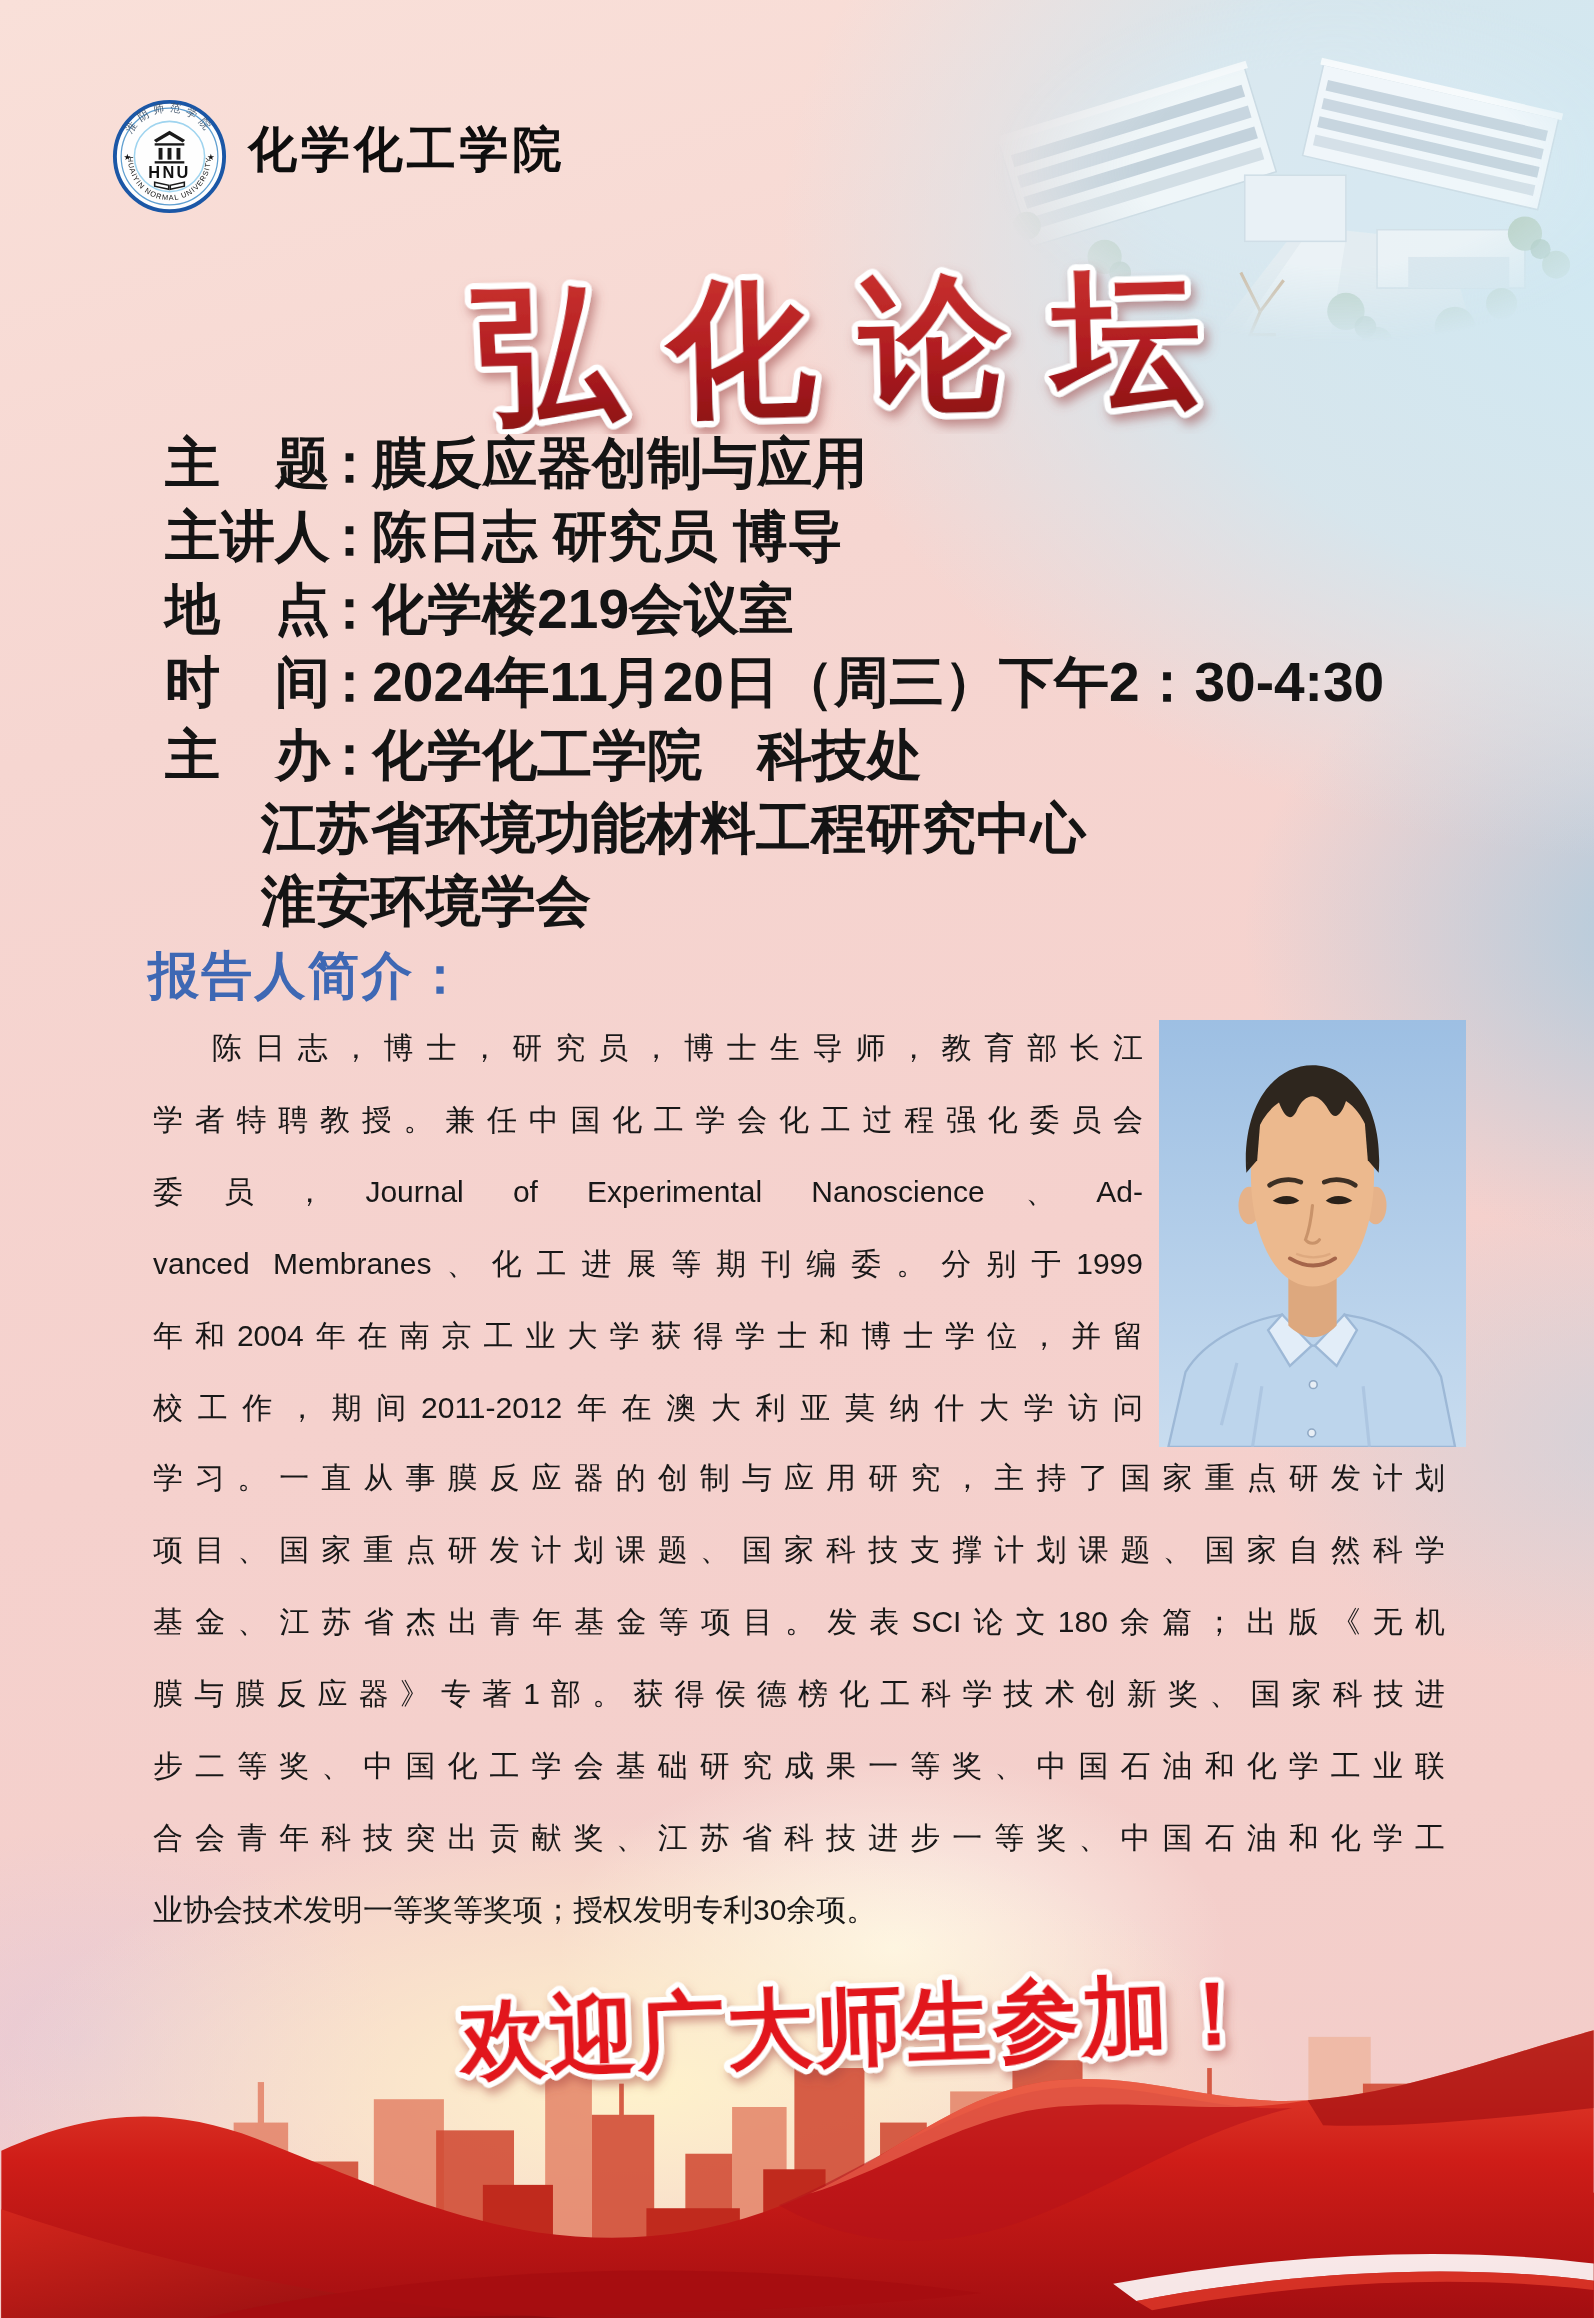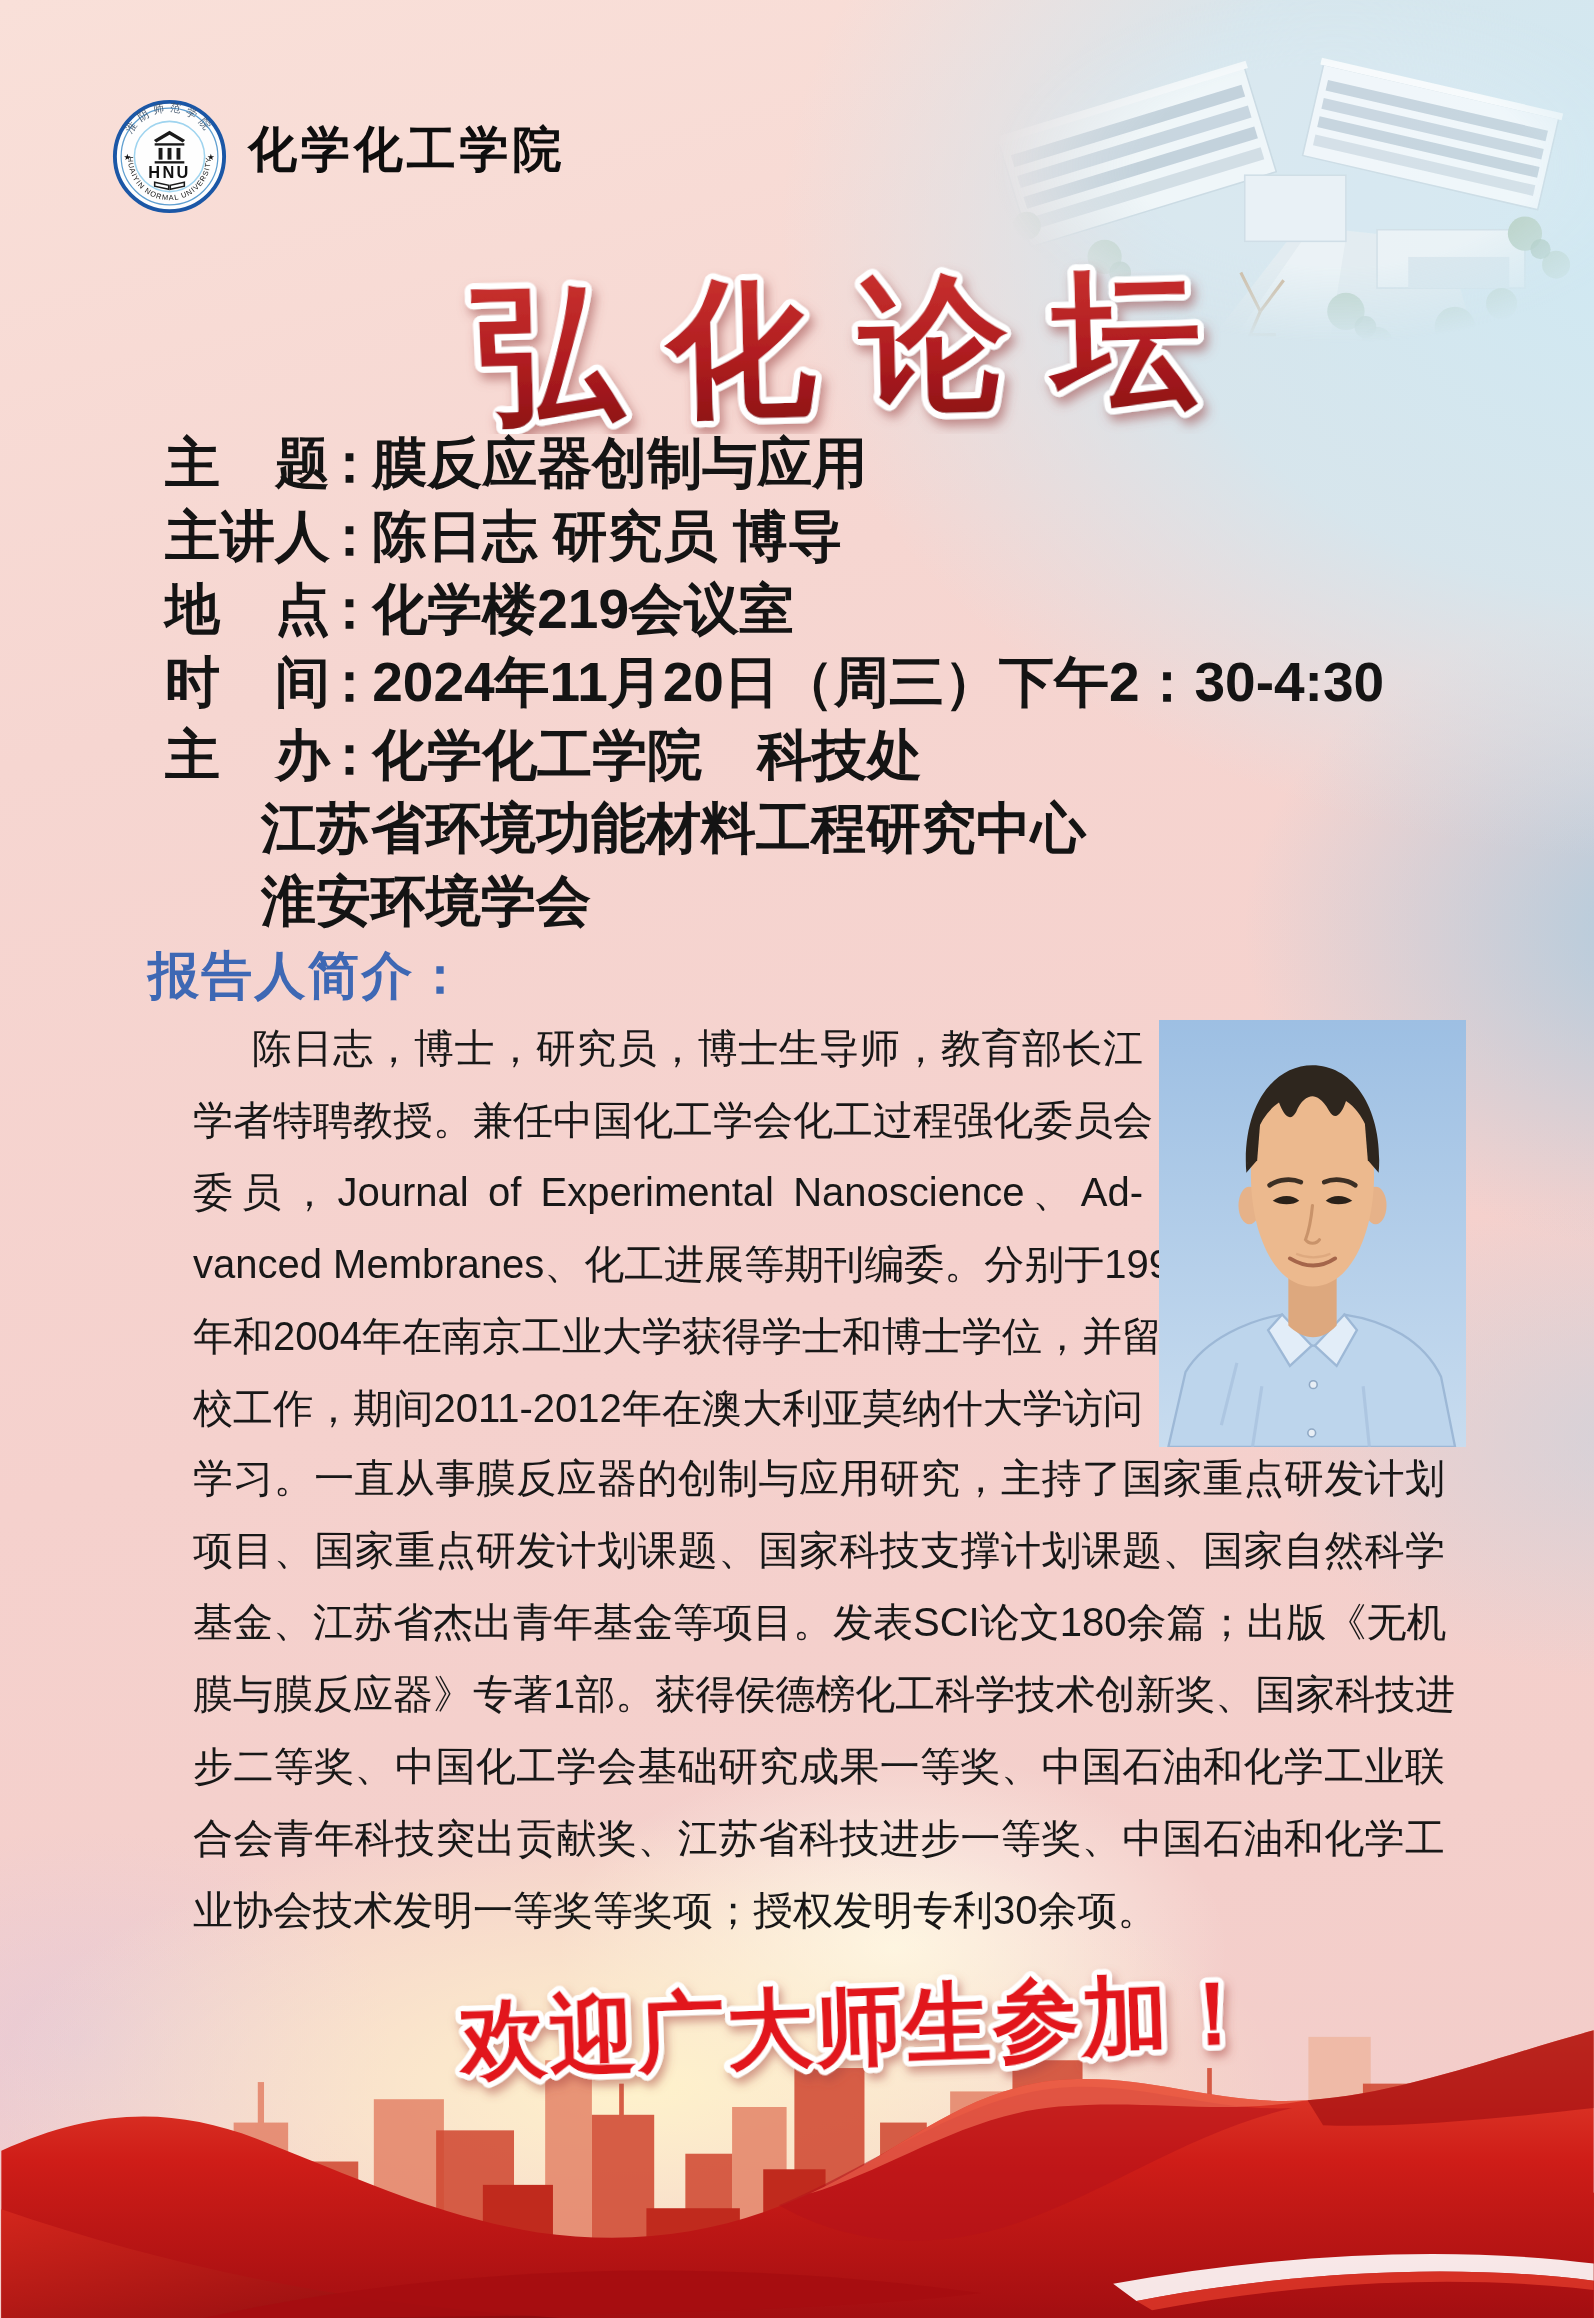"陈日志，博士，研究员，博士生导师，教育部长江" .bio-line { font-size: 40px -> 30px; margin-left: 40px -> none }
